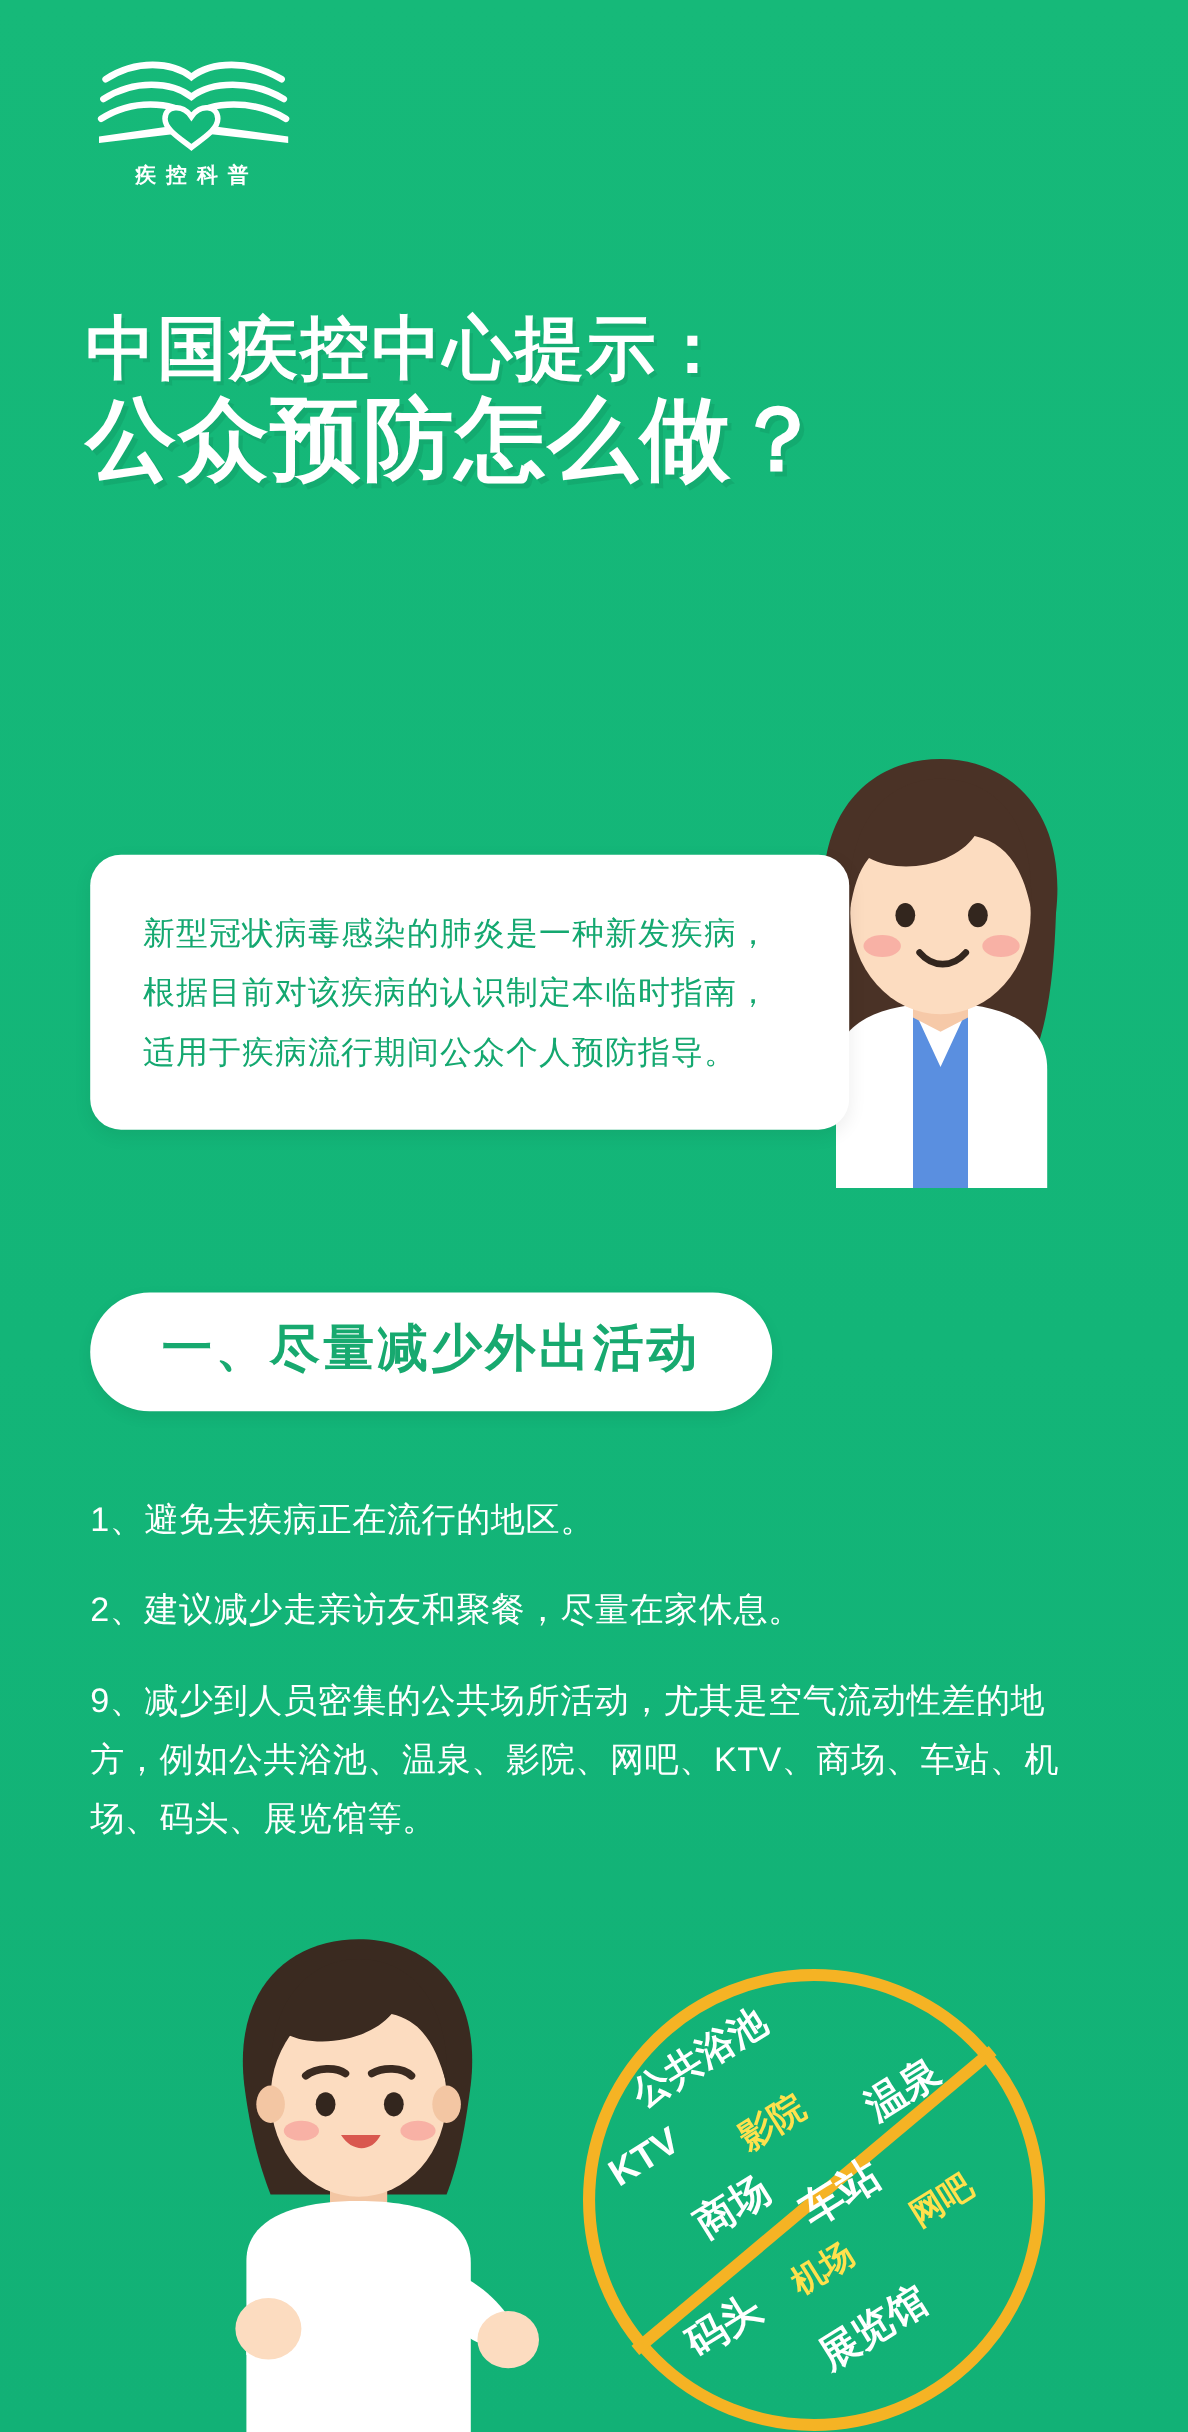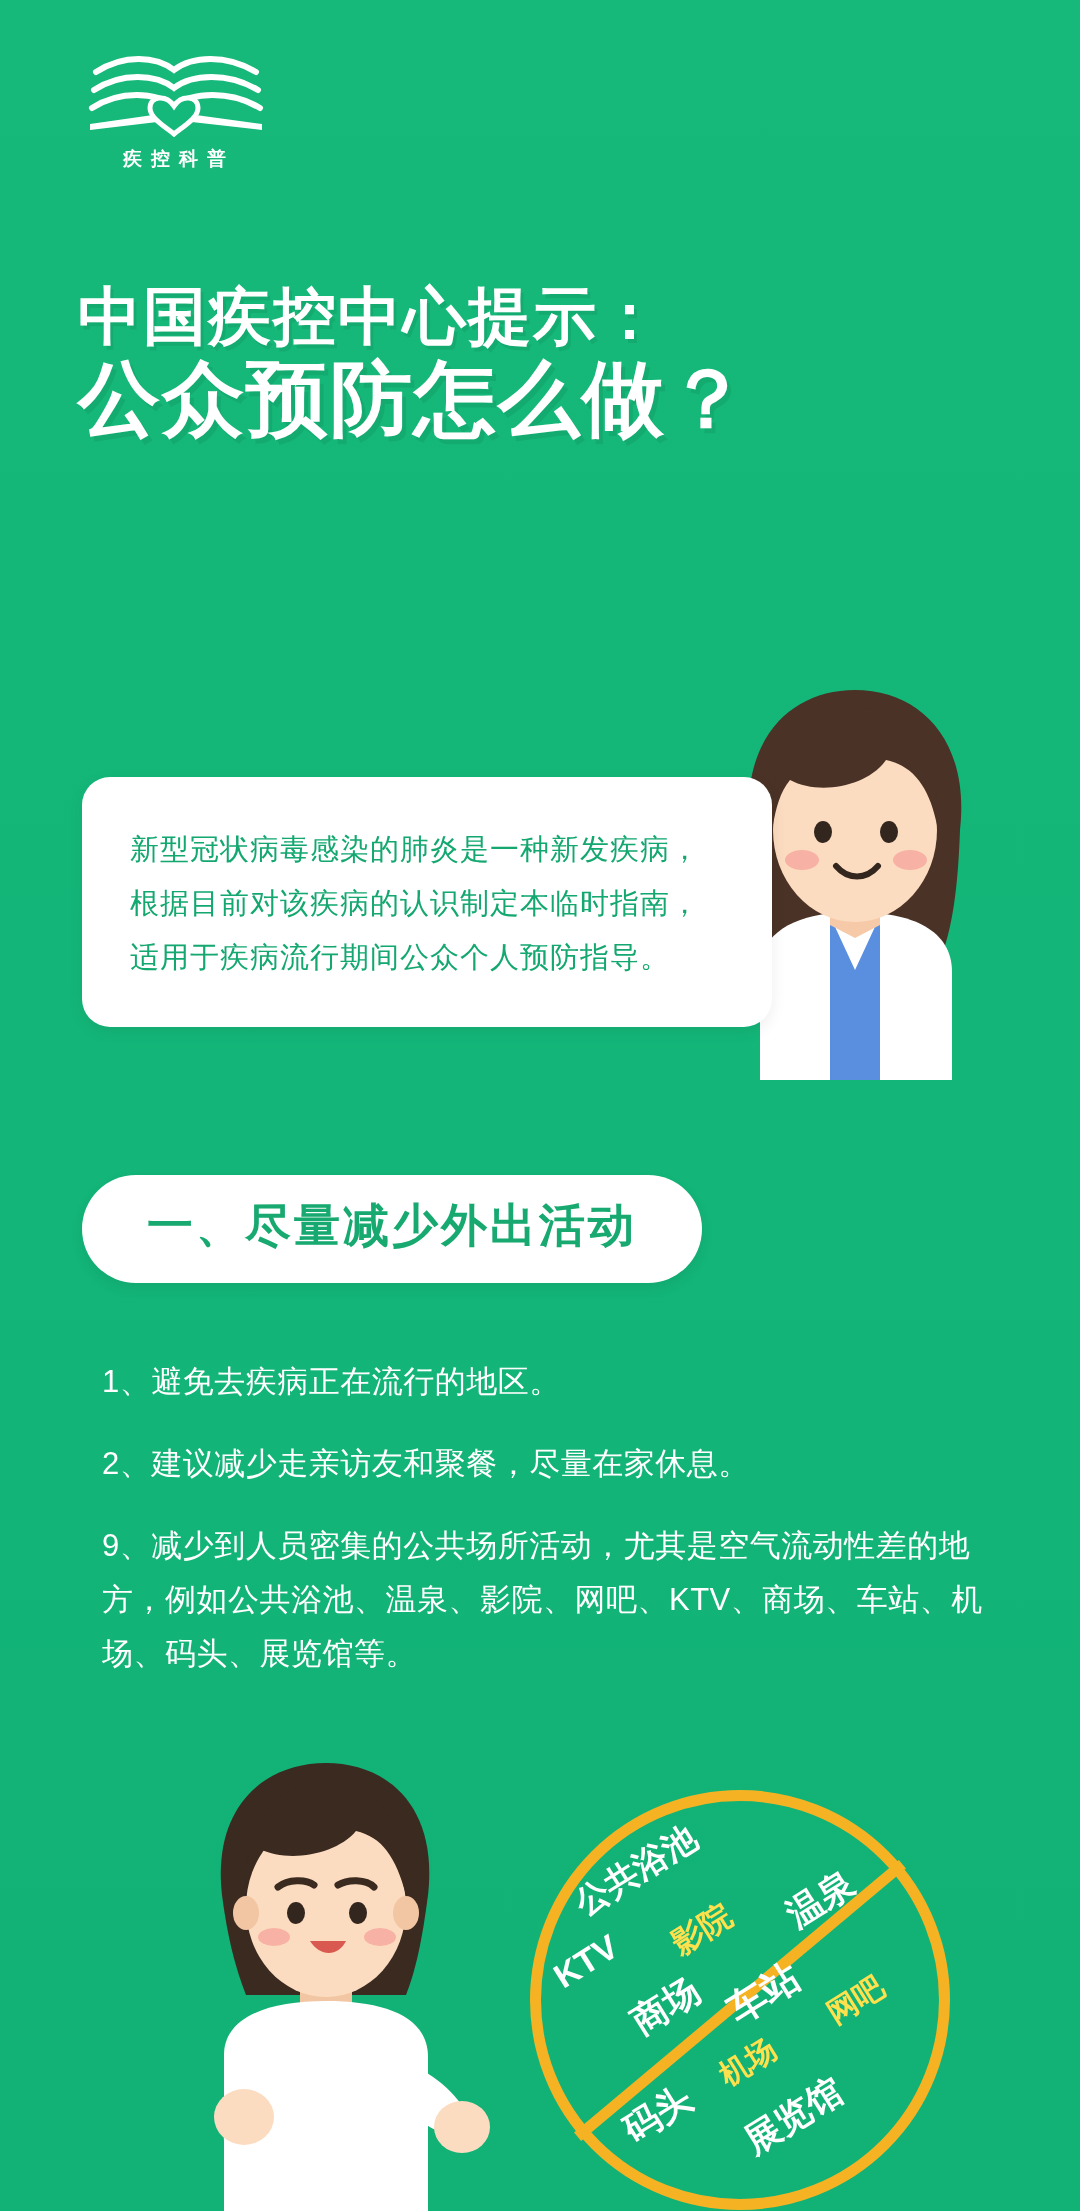"1、避免去疾病正在流行的地区。" .list-item { margin-left: 20px -> none }
